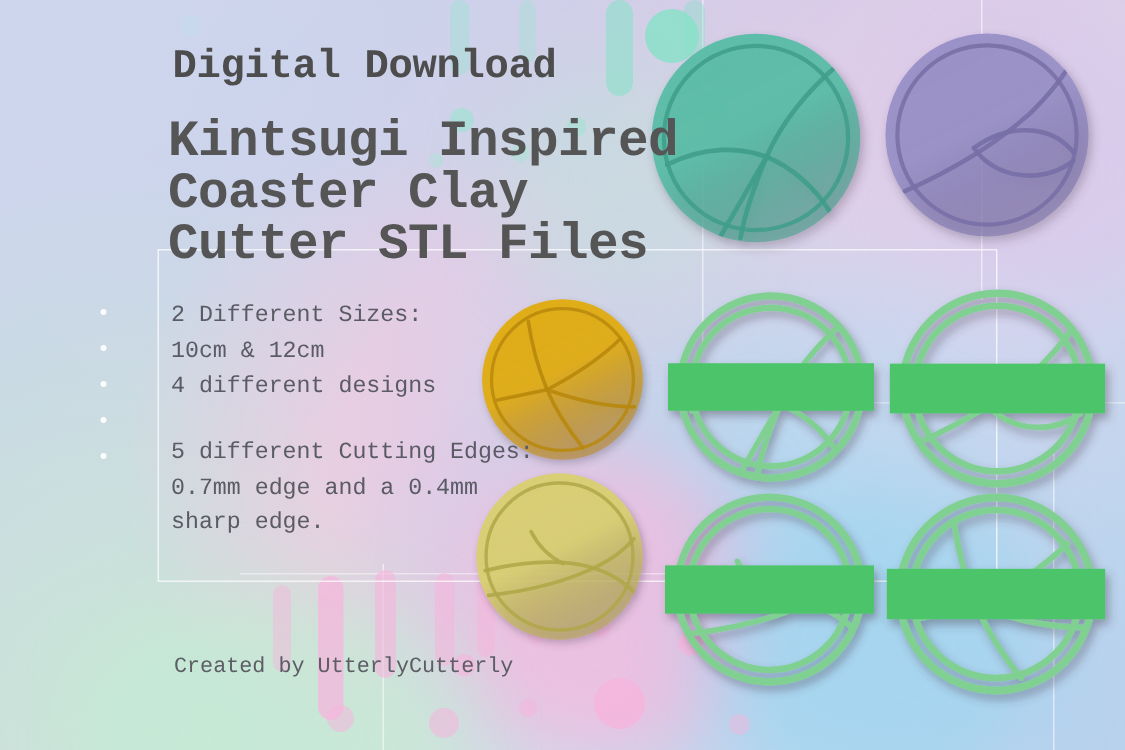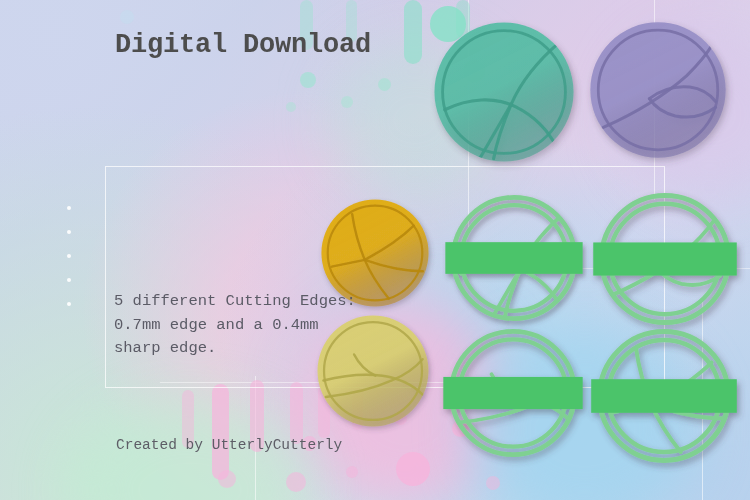"Kintsugi Inspired" div.headline { html: none -> <div>Kintsugi Inspired Coaster Clay Cutter STL Files</div> }
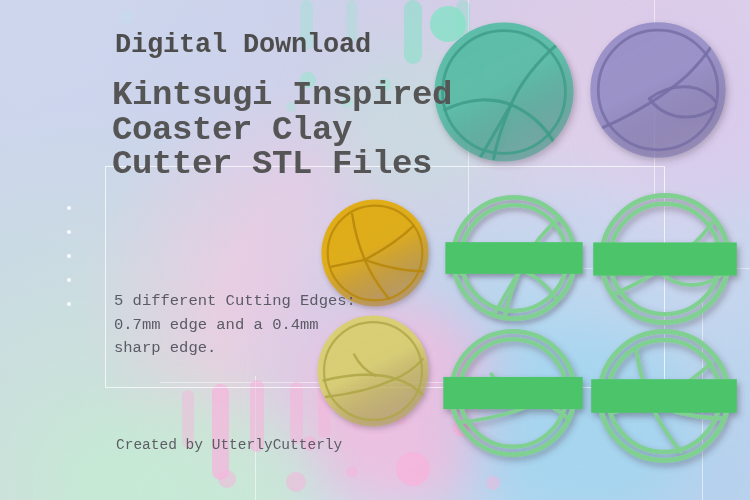"2 Different Sizes:" div.body-block { html: none -> <div>2 Different Sizes: 10cm &amp; 12cm 4 different designs</div> }
